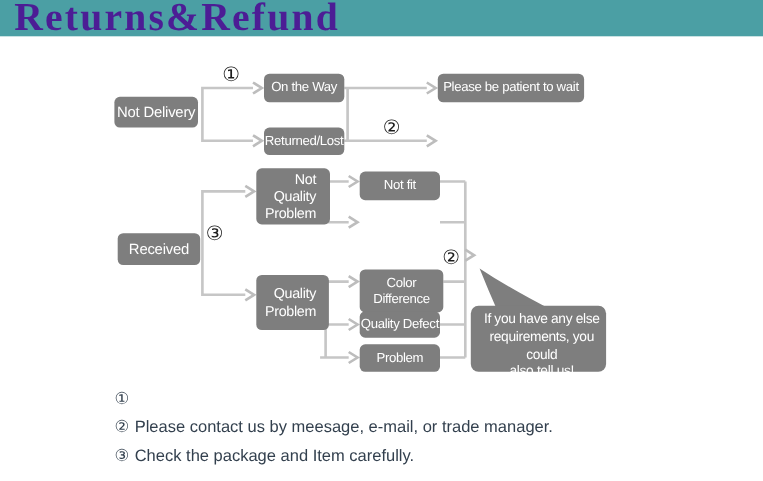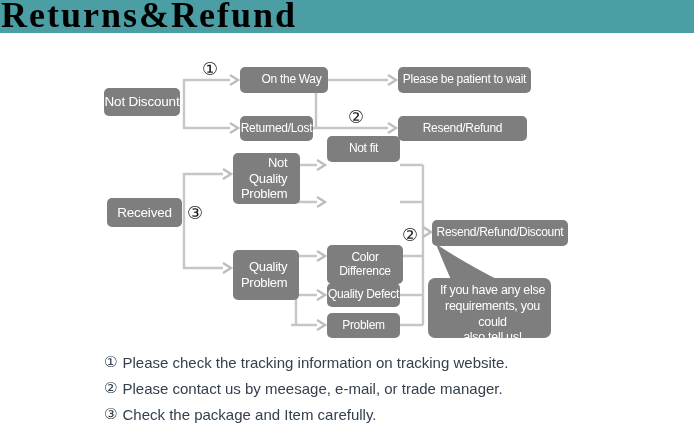"Returns&Refund" .banner h1 { color: #000000 -> #4c1d95; padding-left: 1px -> 13px }
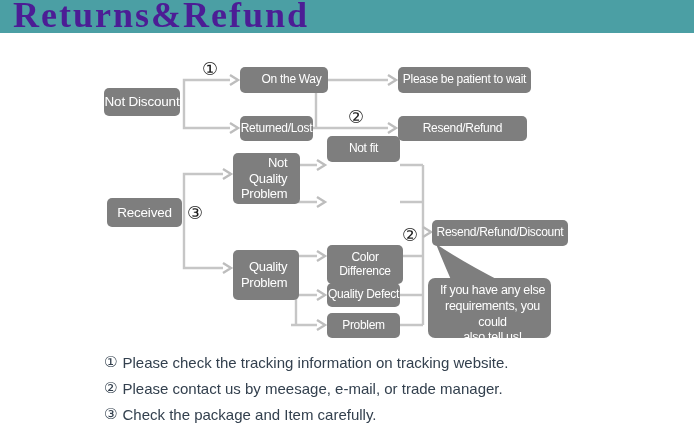"On the Way" div.node { padding-left: 15px -> none }
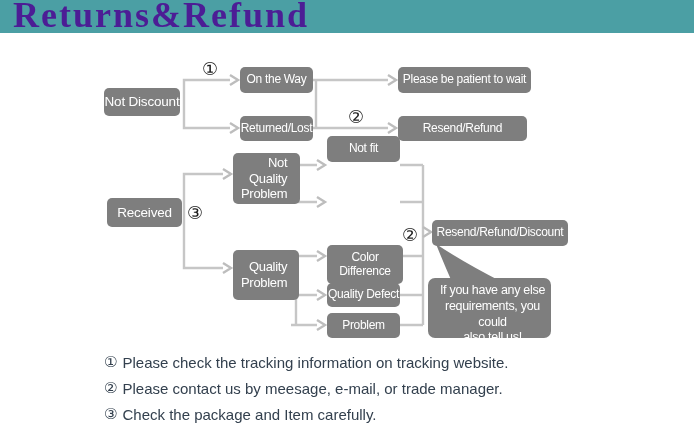"Not Discount" div.node { text: Discount -> Delivery }
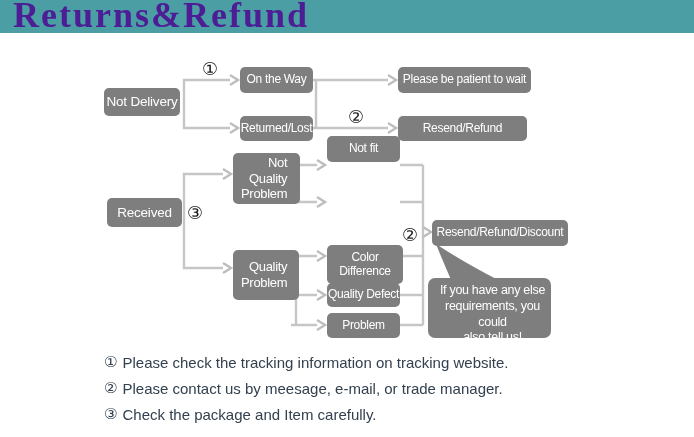"Resend/Refund" div.node { html: <div>Resend/Refund</div> -> none }
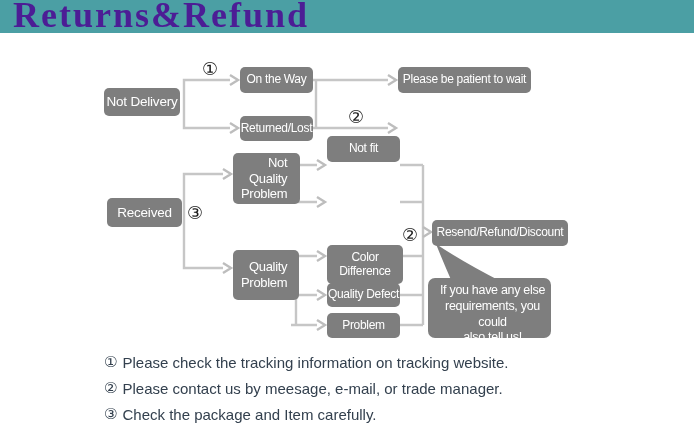"Not fit" div.node { top: 136px -> 156px }
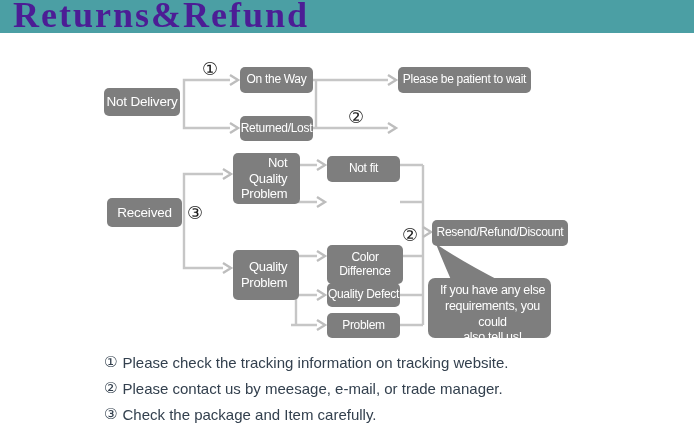"Received" div.node { top: 198px -> 212px }
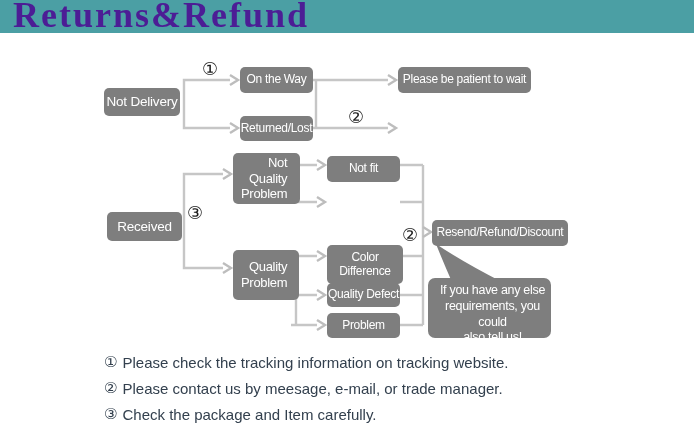"Resend/Refund/Discount" div.node { html: <div>Resend/Refund/Discount</div> -> none }
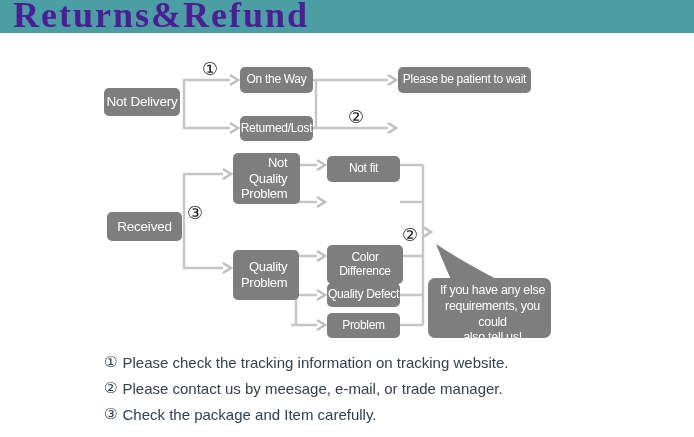"Please check the tracking information" span { html: <span>Please check the tracking information on tracking website.</span> -> none }
